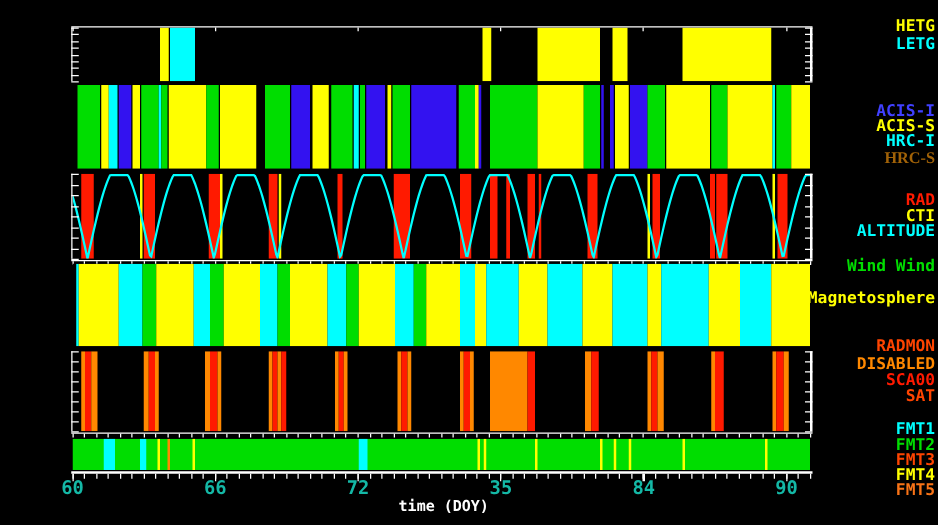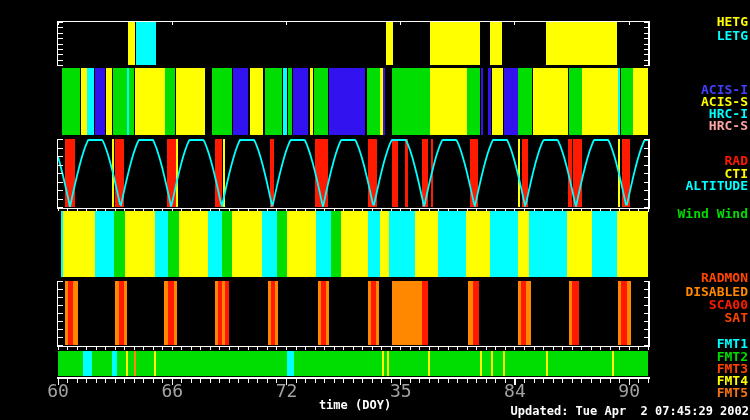"HRC-S" div.lbl { color: #fca5a5 -> #a16207; font-family: none -> Liberation Serif, serif }
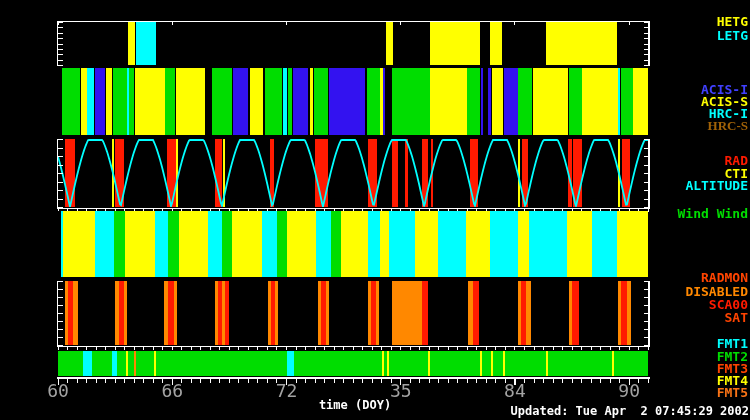"Magnetosphere" div.lbl { html: none -> <div>Magnetosphere</div> }
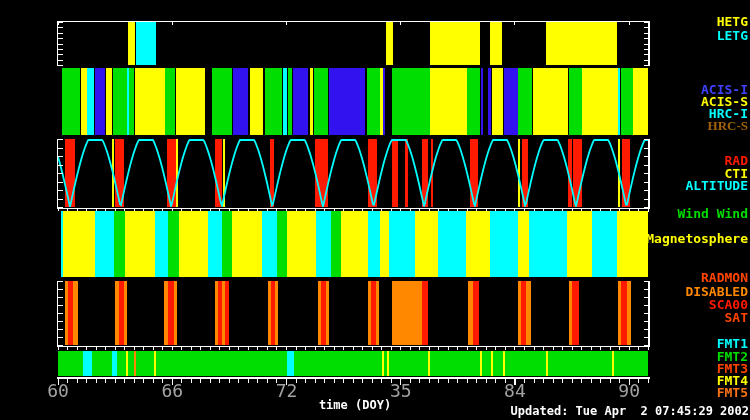"60" .axnum { color: #a3a3a3 -> #14b8a6; font-size: 18px -> 15px; font-weight: normal -> bold }
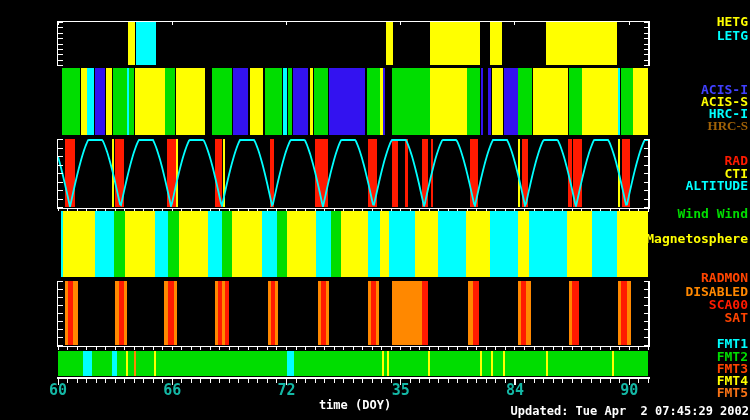"Updated: Tue Apr 2 07:45:29" div.updated { html: <div>Updated: Tue Apr 2 07:45:29 2002</div> -> none }
